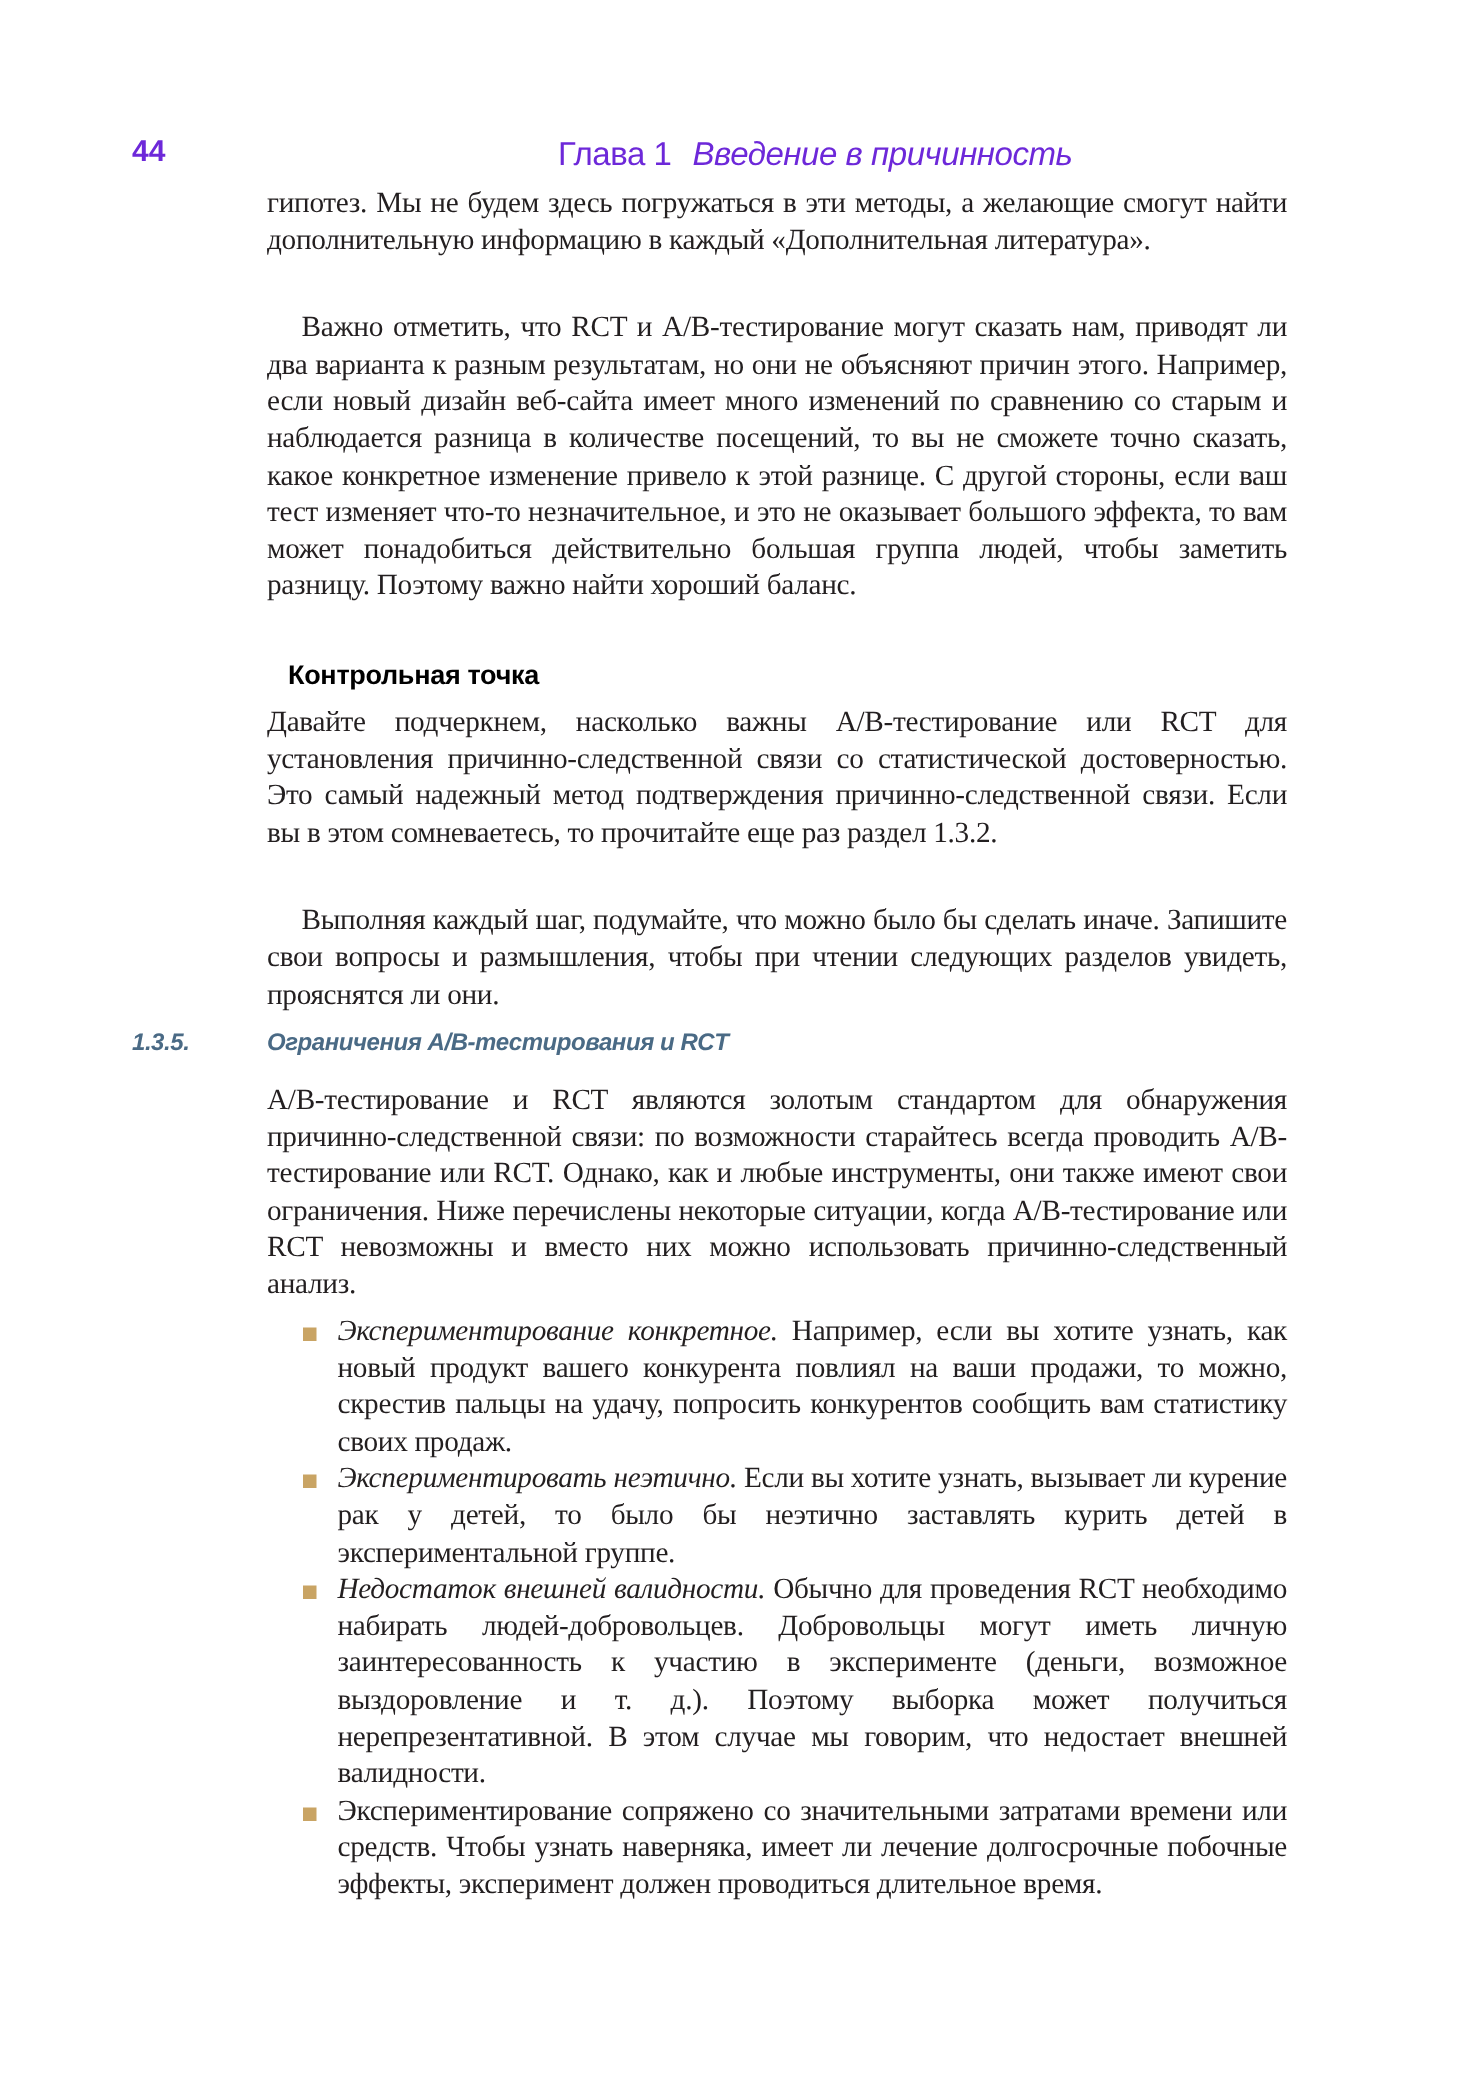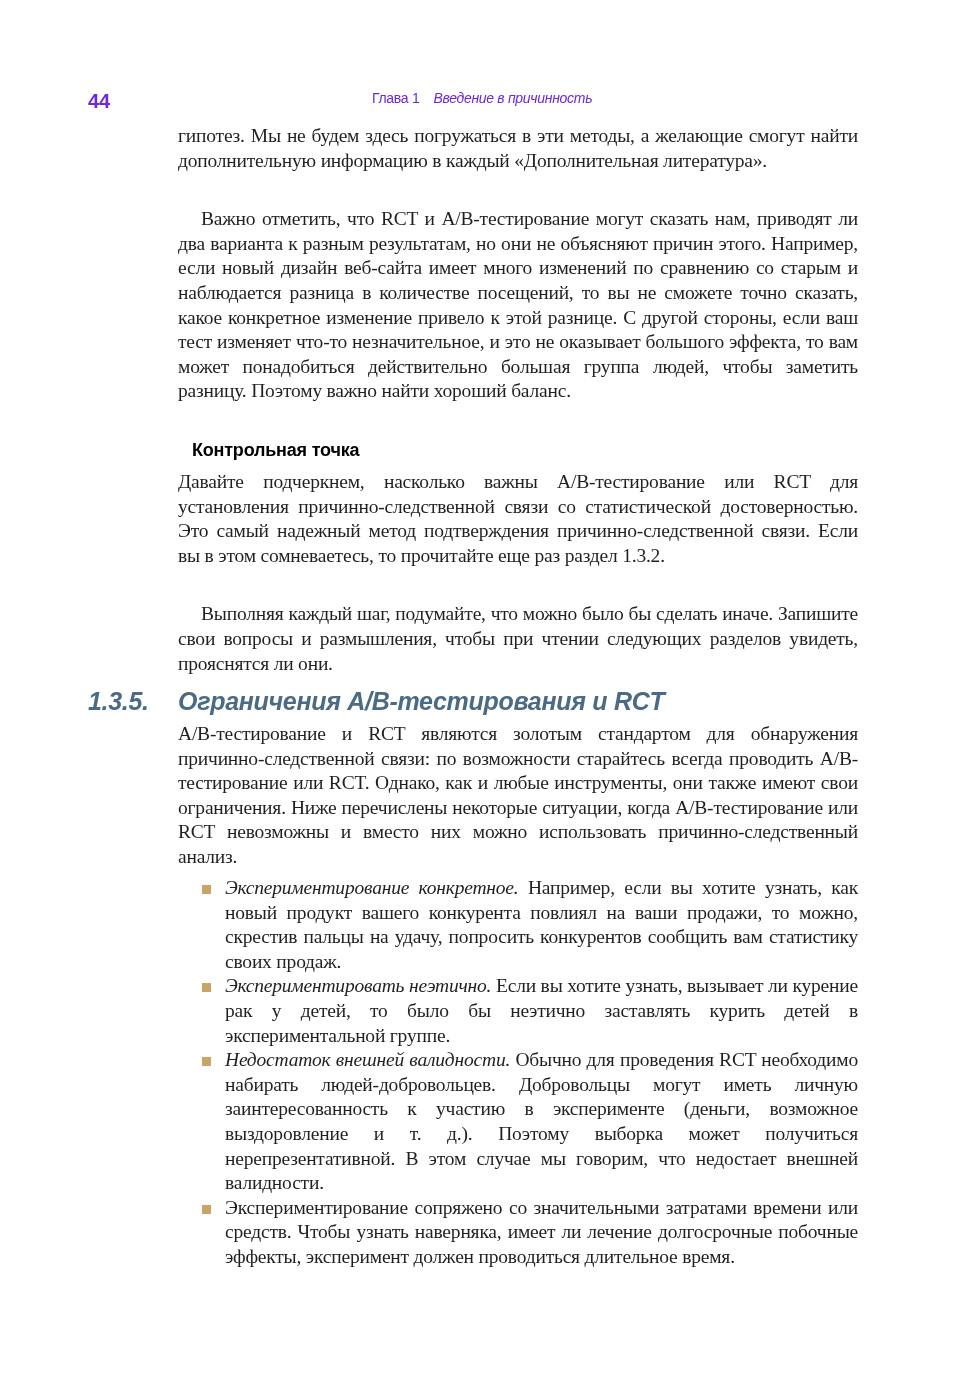"Глава 1 Введение в причинность" .running-head { font-size: 14px -> 22px }
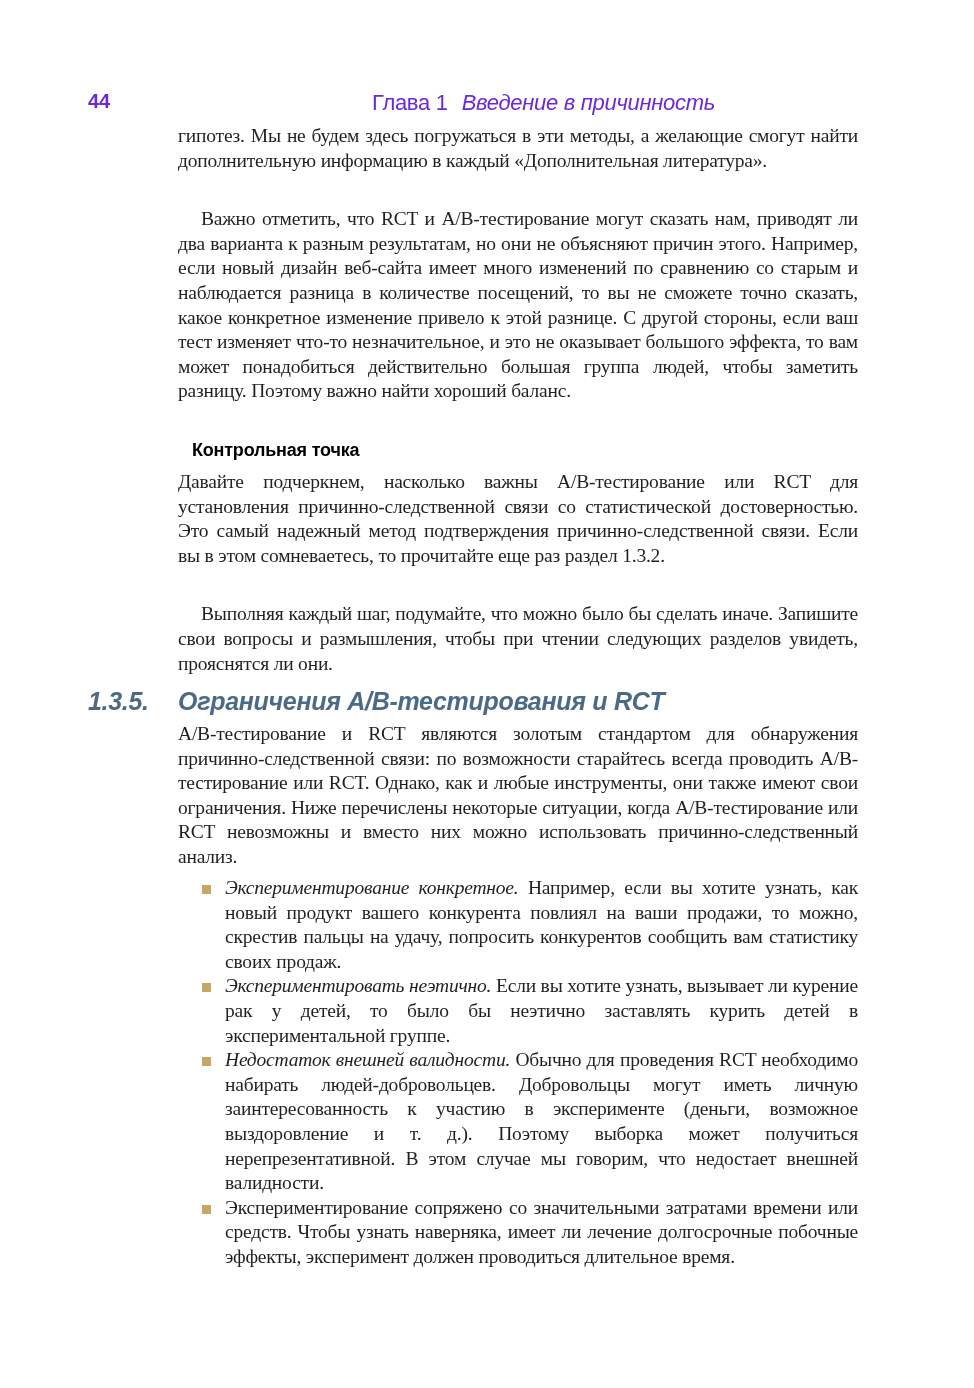"1.3.5. Ограничения A/B-тестирования и" .section-heading { font-size: 25px -> 16px }
